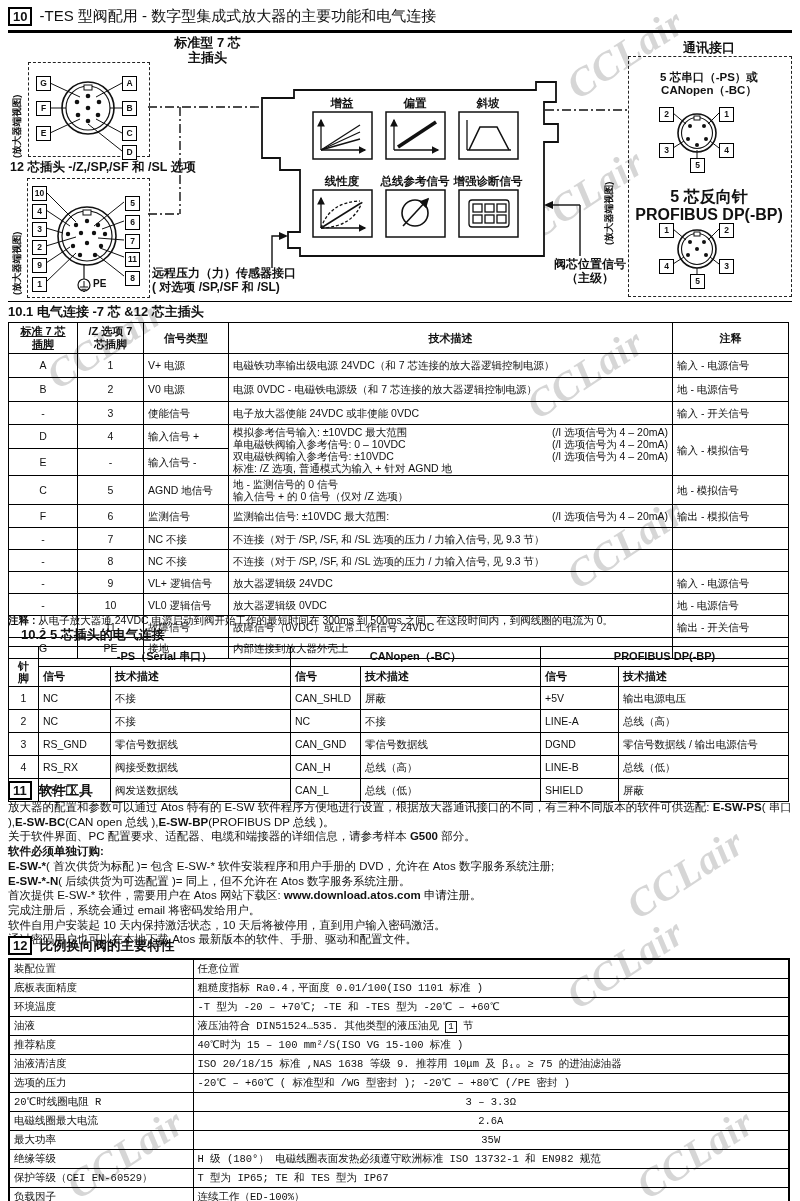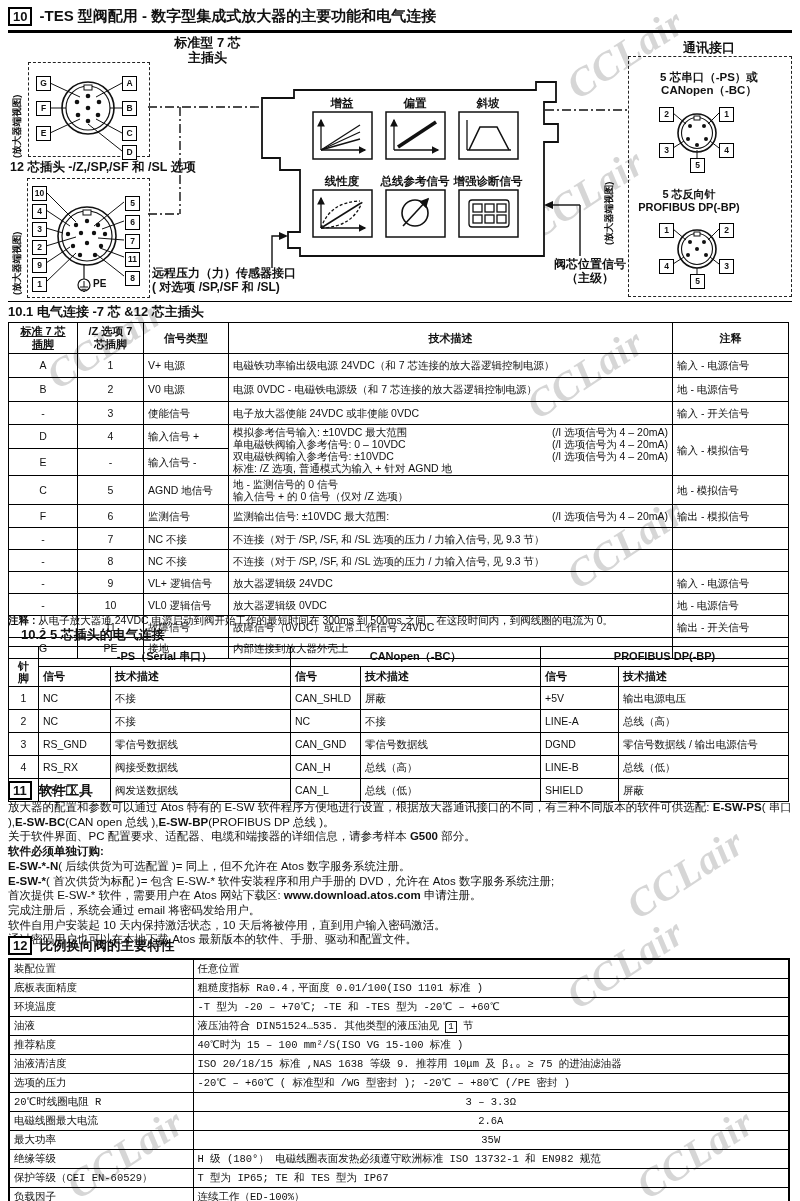"-TES 型阀配用 - 数字型集成式放大器的主要功能和电气连接" .main-title { font-weight: bold -> normal }
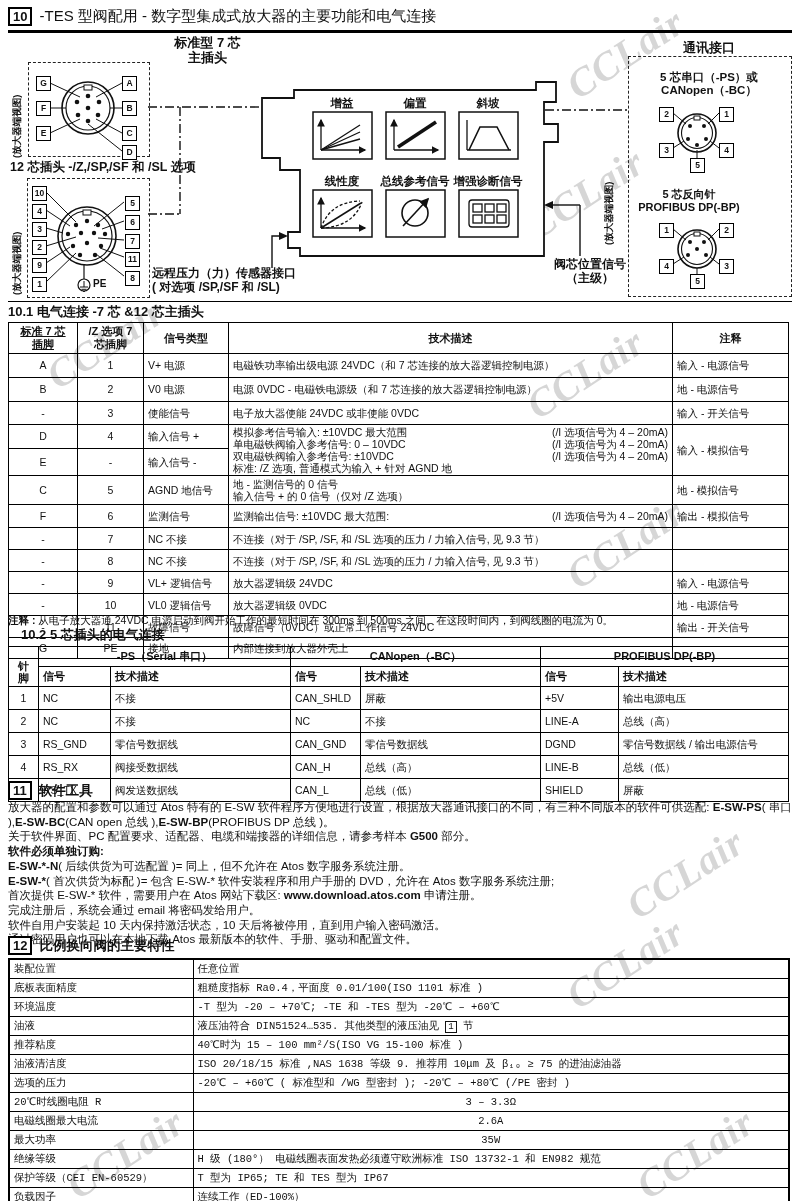"5 芯反向针" div.dt { font-size: 11px -> 16px; left: 610px -> 630px }
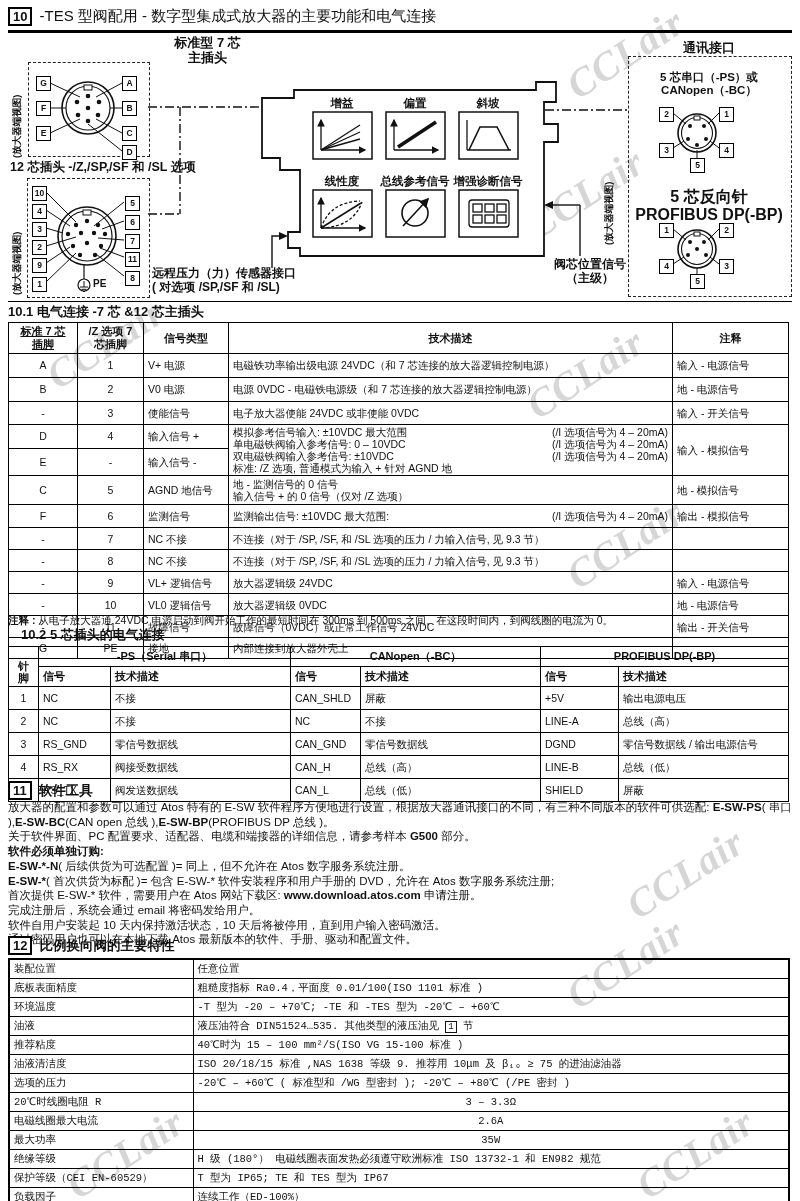"E-SW-*-N( 后续供货为可选配置 )= 同上，但不允许在 Atos" p { order: before "E-SW-*( 首次供货为标配 )= 包含 E-SW-*" -> after "E-SW-*( 首次供货为标配 )= 包含 E-SW-*" }
